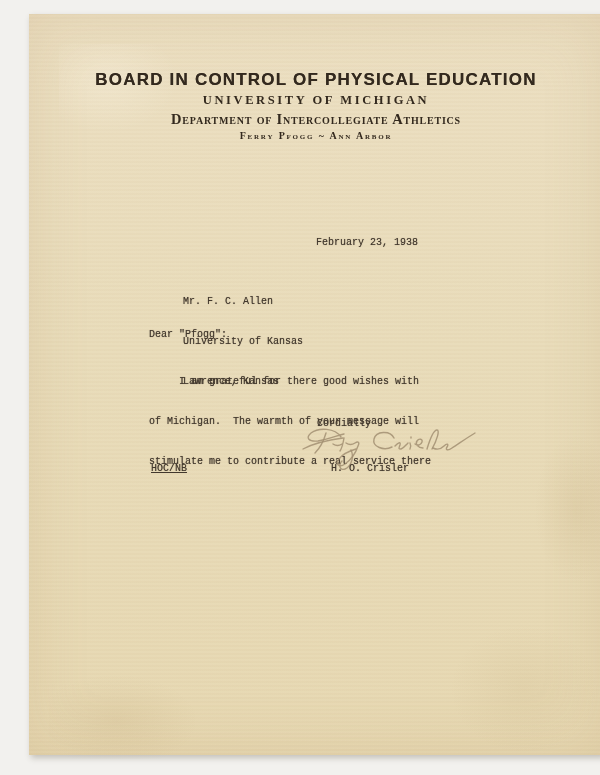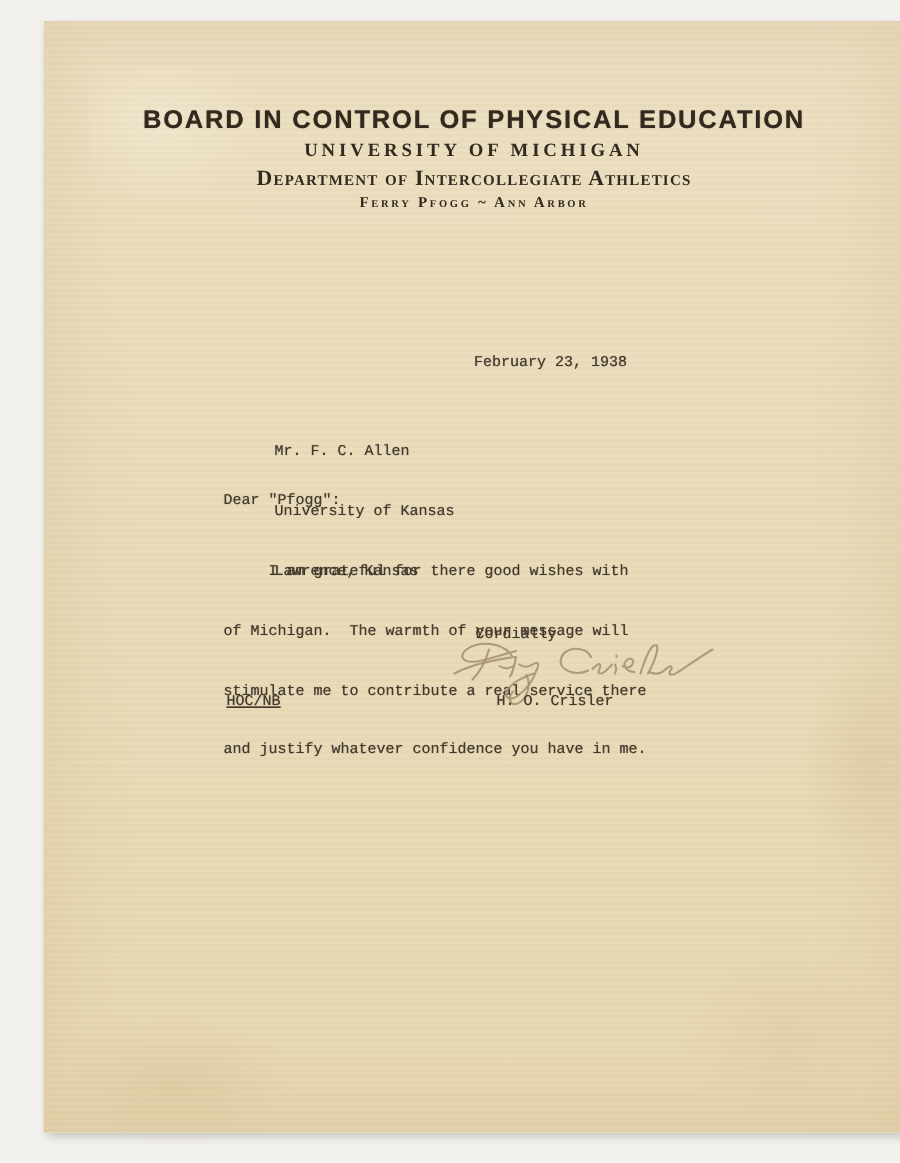"and justify whatever confidence you" div { html: <div>and justify whatever confidence you have in me.</div> -> none }
